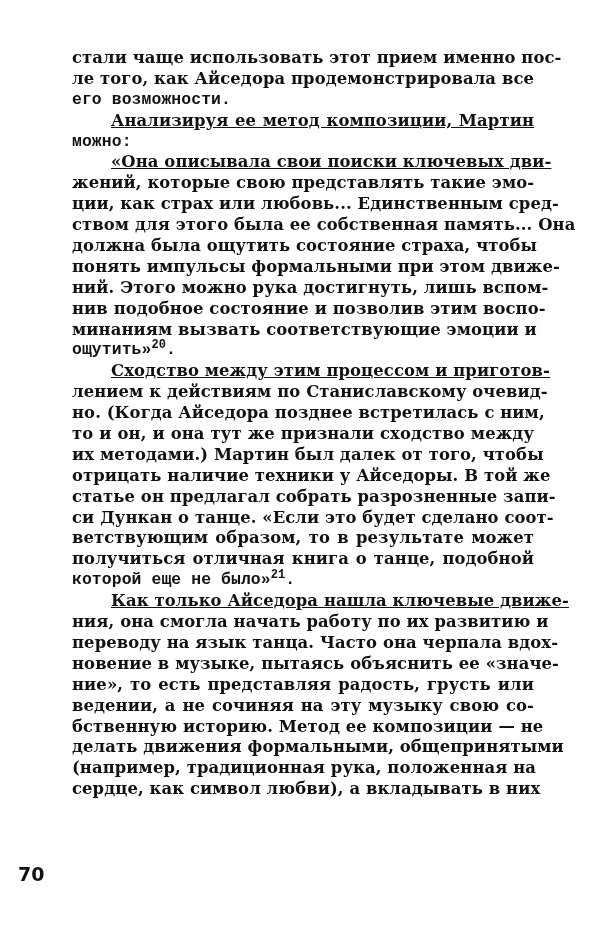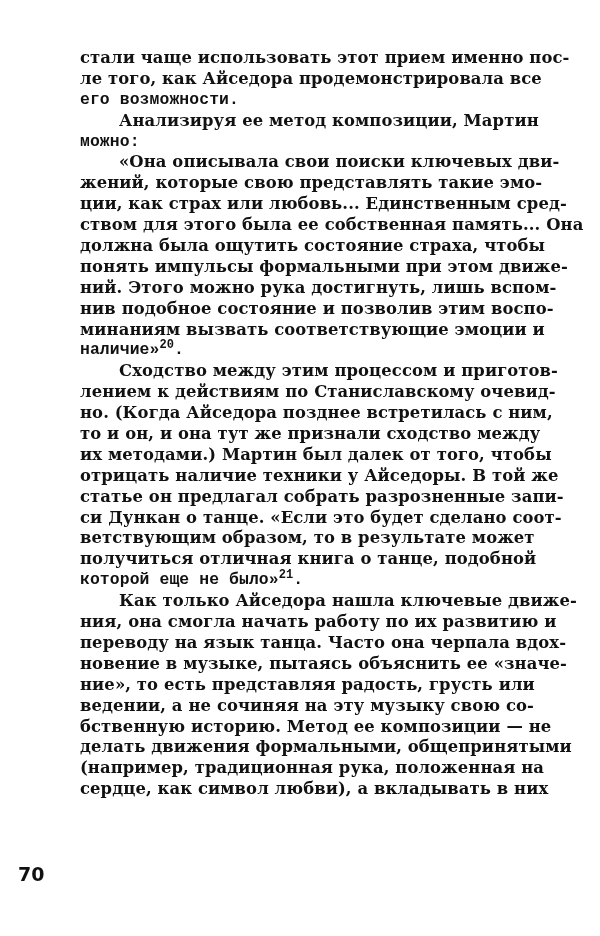"стали чаще использовать этот прием" .line { margin-left: 8px -> none }
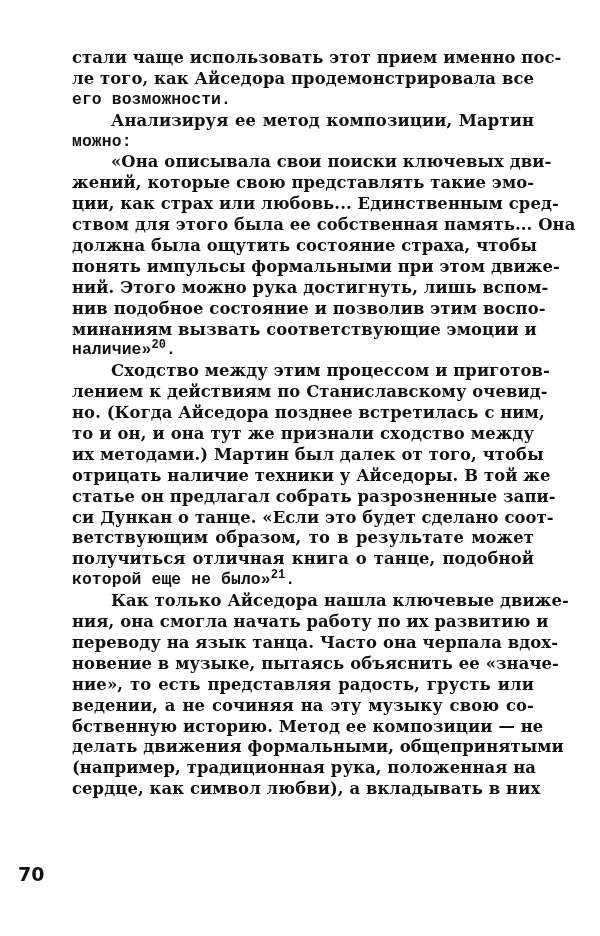"Анализируя ее метод композиции, Мартин" .line.indent { text-decoration: none -> underline }
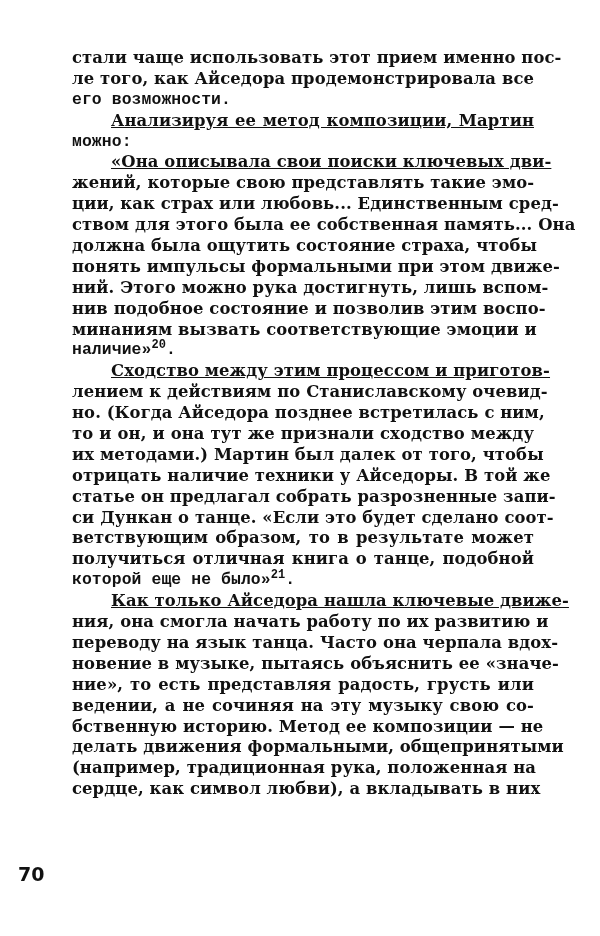"наличие»" span { text: наличие -> ощутить }
